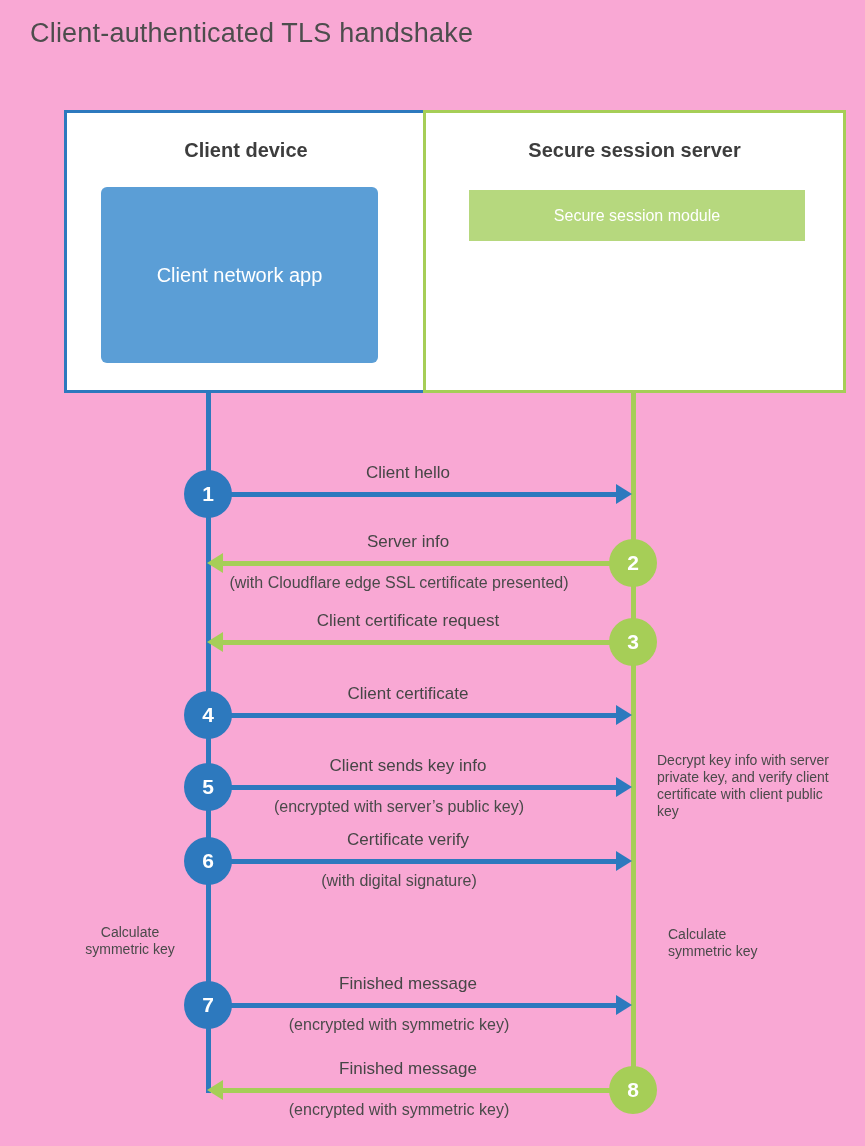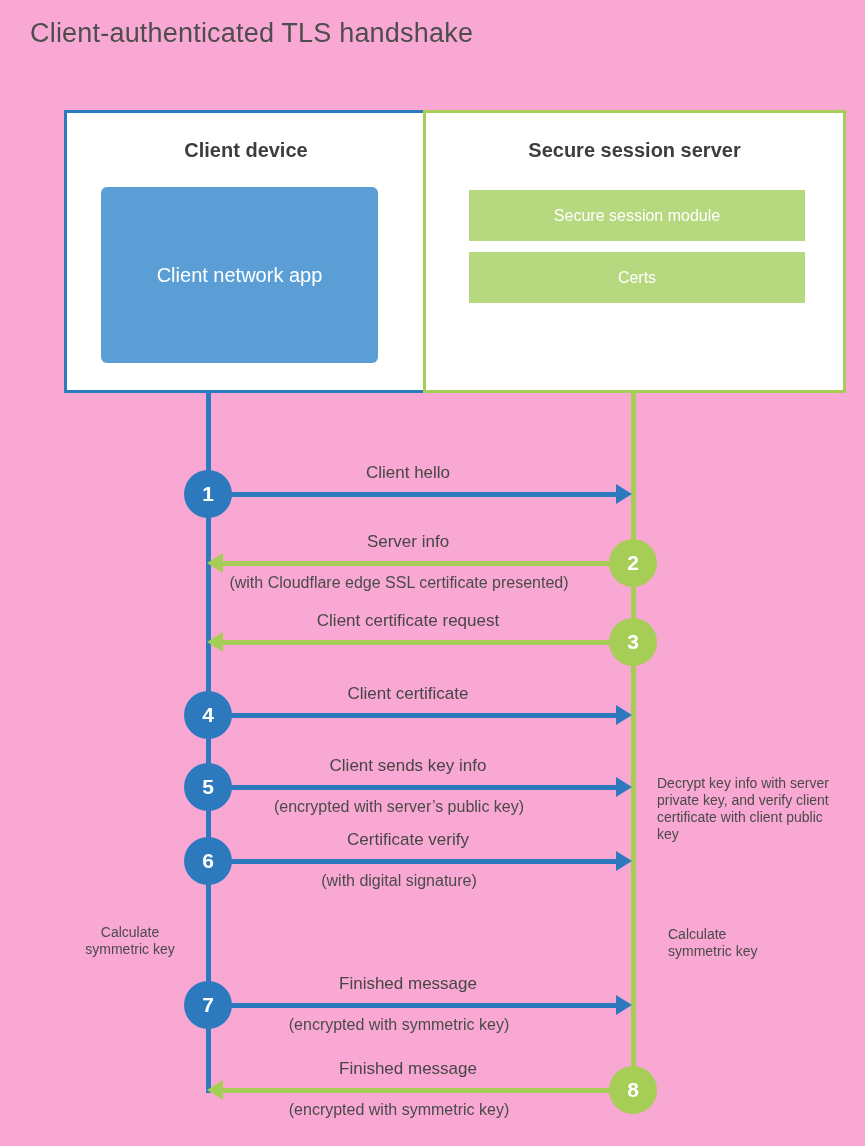"Certs" div.server-bar { html: <div>Certs</div> -> none }
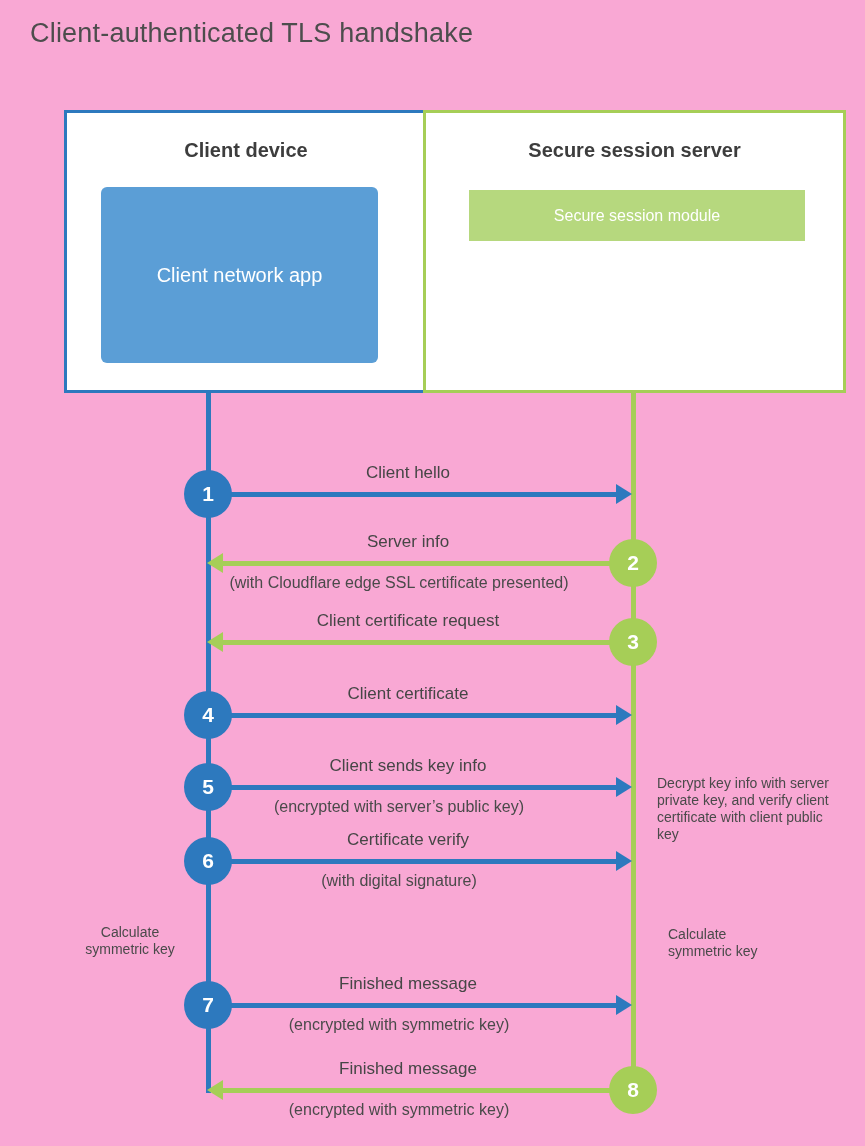"Decrypt key info with server" .decrypt-note { margin-top: 23px -> none }
